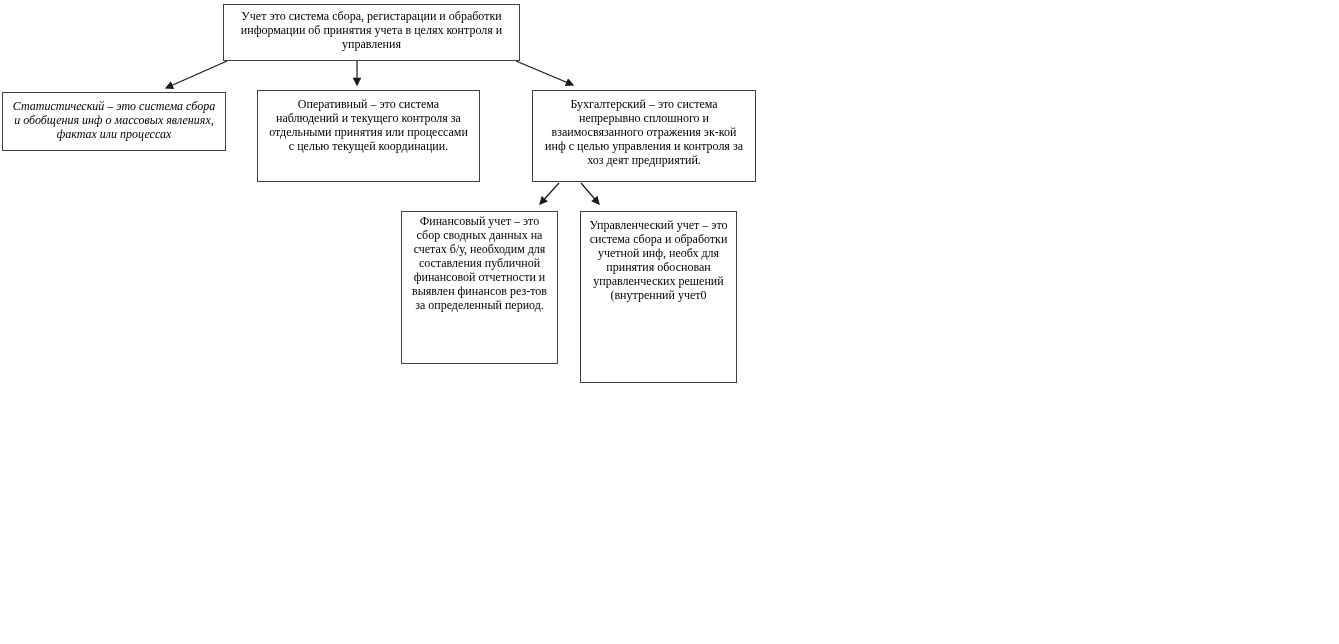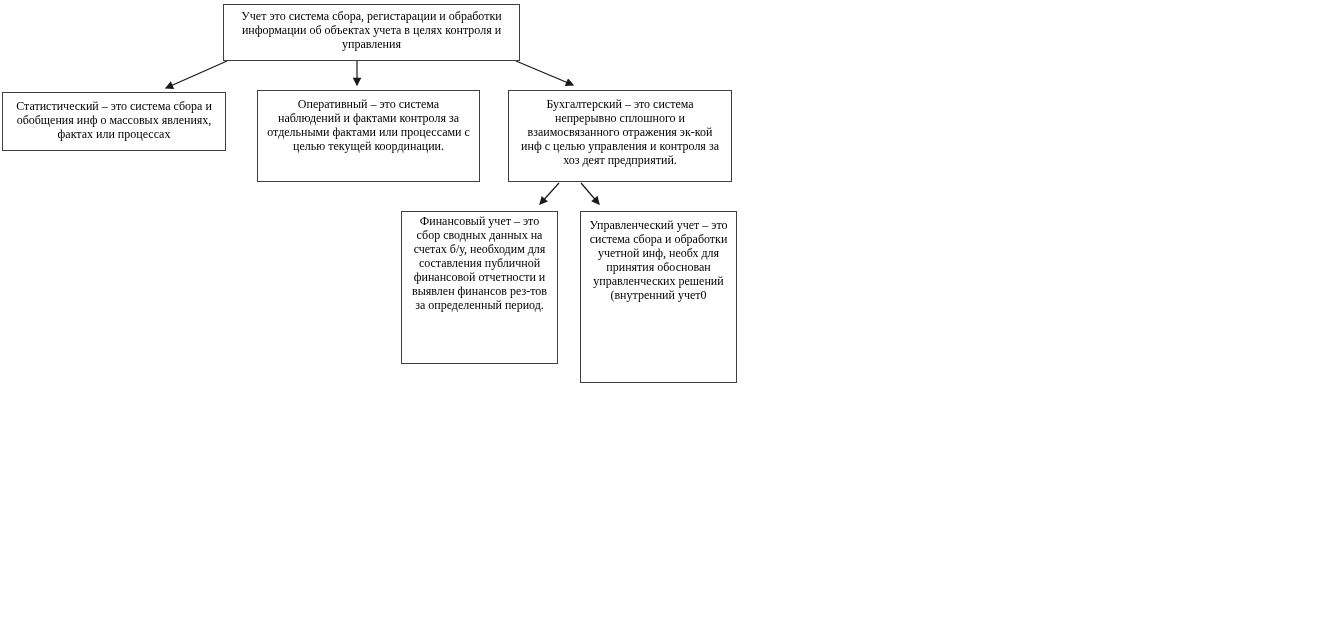"Учет это система сбора, регистарации" span { text: объектах -> принятия }
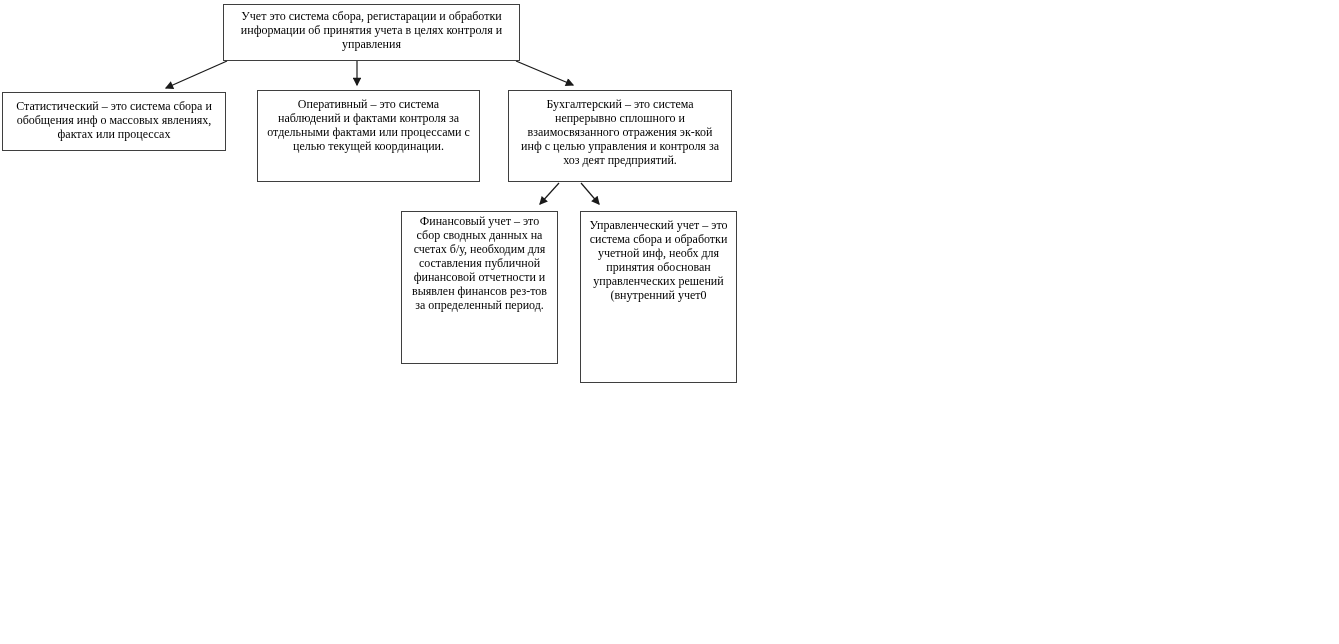"Статистический – это система сбора" .node-statistical { font-style: none -> italic }
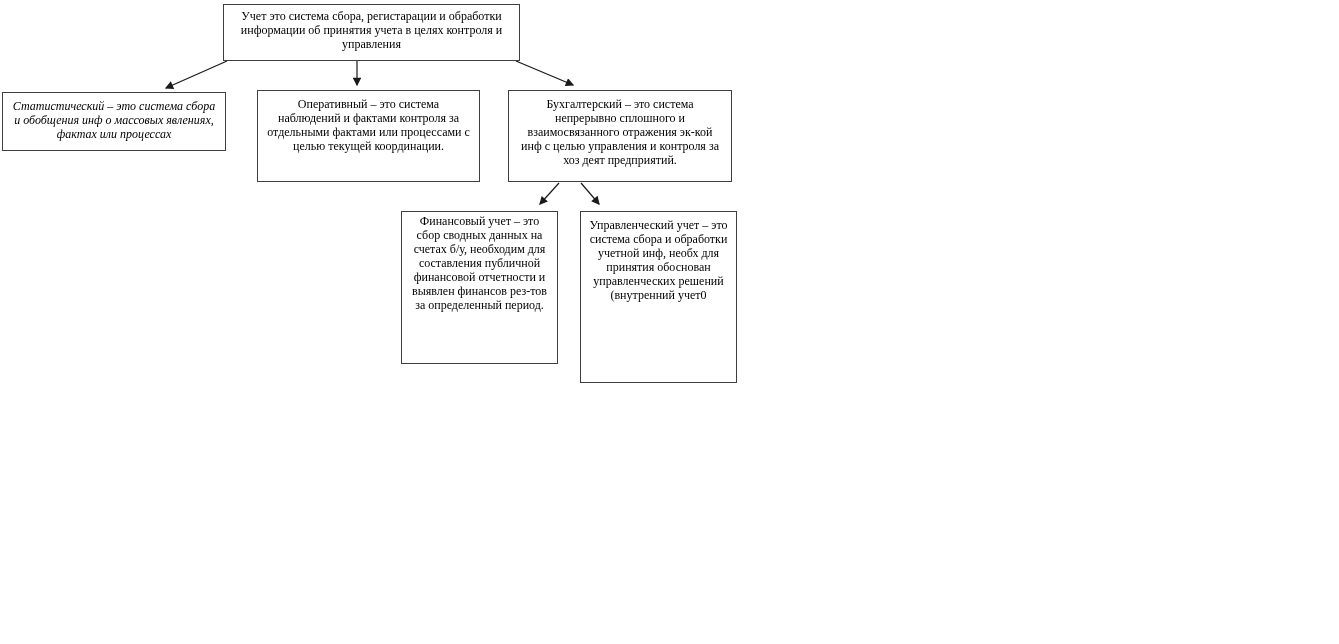"Оперативный – это система наблюдений" span { text: фактами контроля за отдельными фактами -> текущего контроля за отдельными принятия }
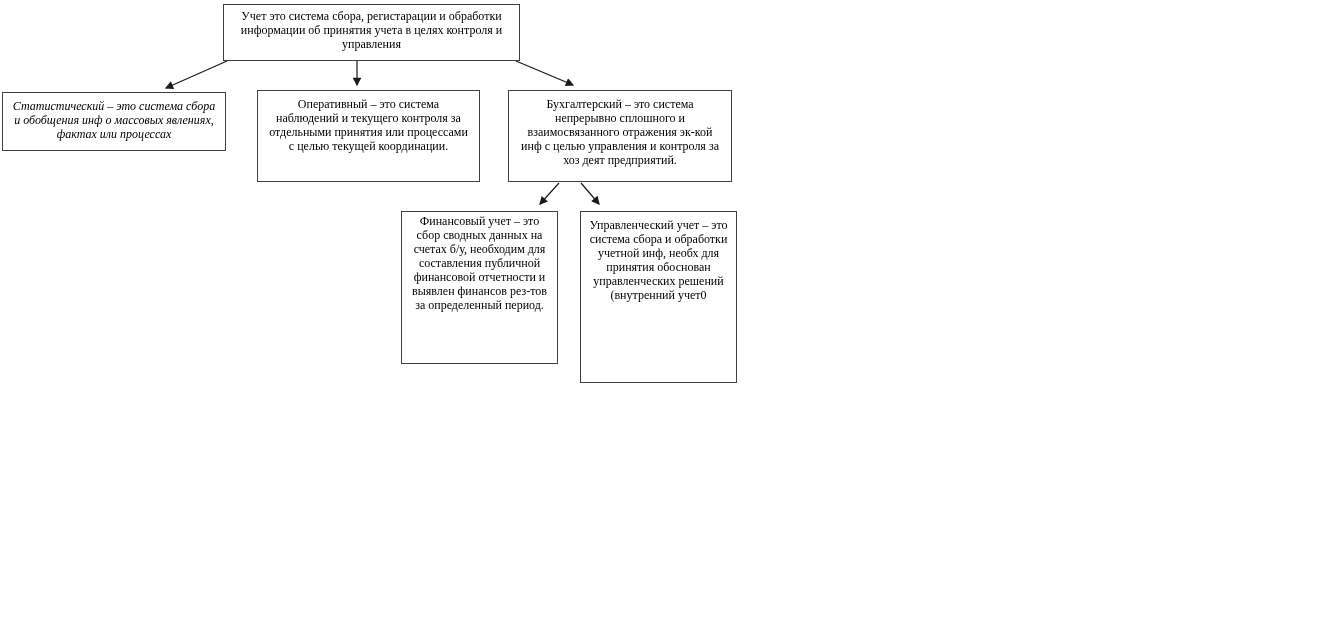"Бухгалтерский – это система непрерывно" .node-accounting { left: 508px -> 532px }
